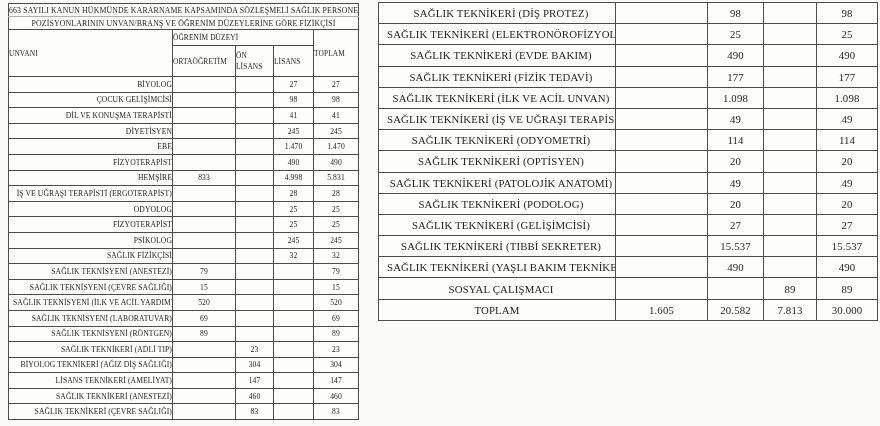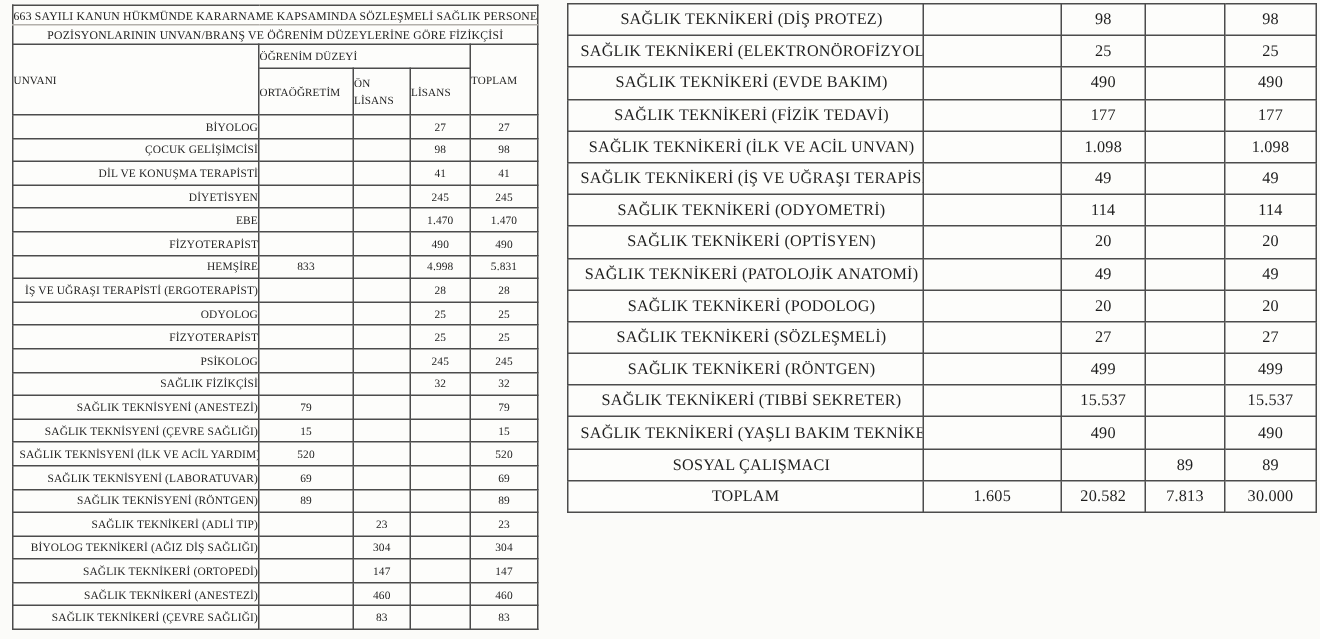"SAĞLIK TEKNİKERİ (SÖZLEŞMELİ)" td.name { text: SÖZLEŞMELİ -> GELİŞİMCİSİ }
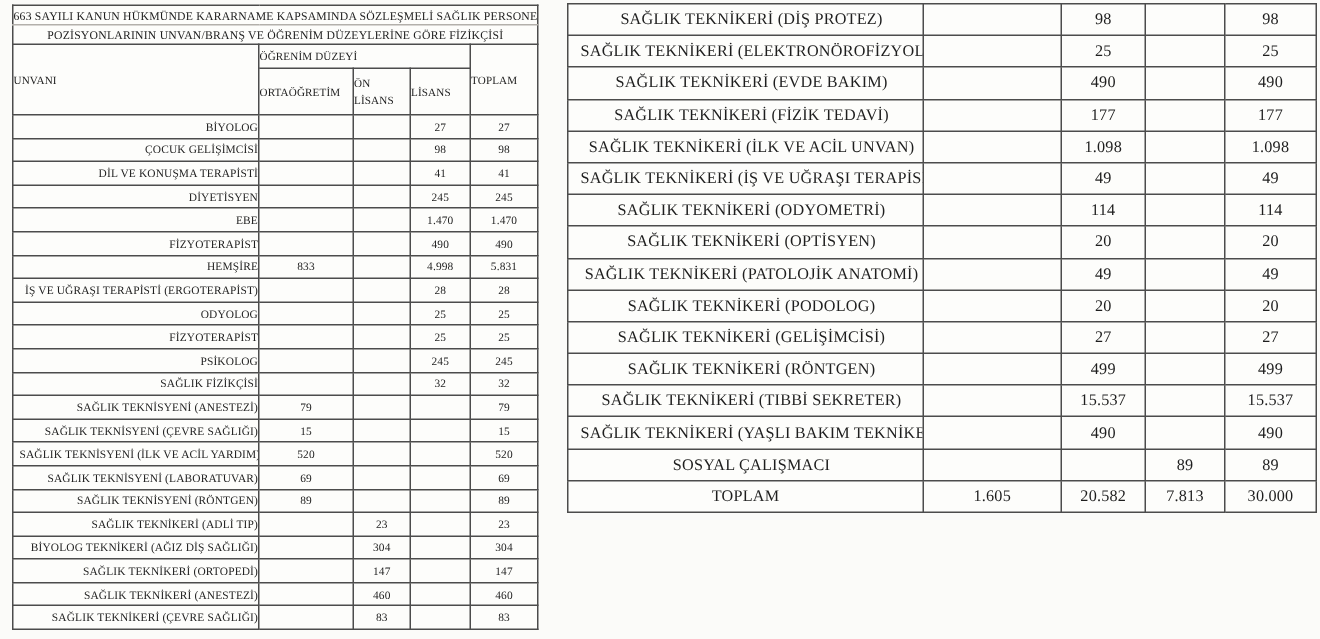"SAĞLIK TEKNİKERİ (RÖNTGEN)" tr.data { html: <tr> <td>SAĞLIK TEKNİKERİ (RÖNTGEN)</td> <td></td> <td>499</td> <td></td> <td>499</td> </tr> -> none }
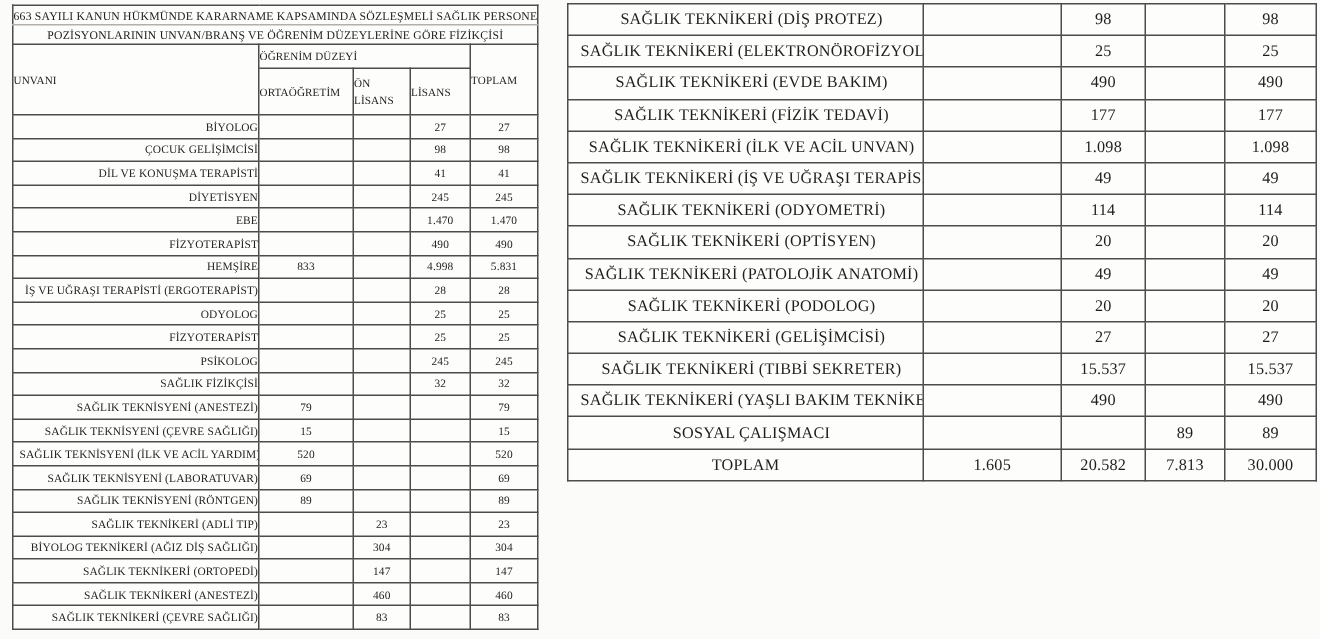"SAĞLIK TEKNİKERİ (ORTOPEDİ)" td.name { text: SAĞLIK TEKNİKERİ (ORTOPEDİ -> LİSANS TEKNİKERİ (AMELİYAT }
